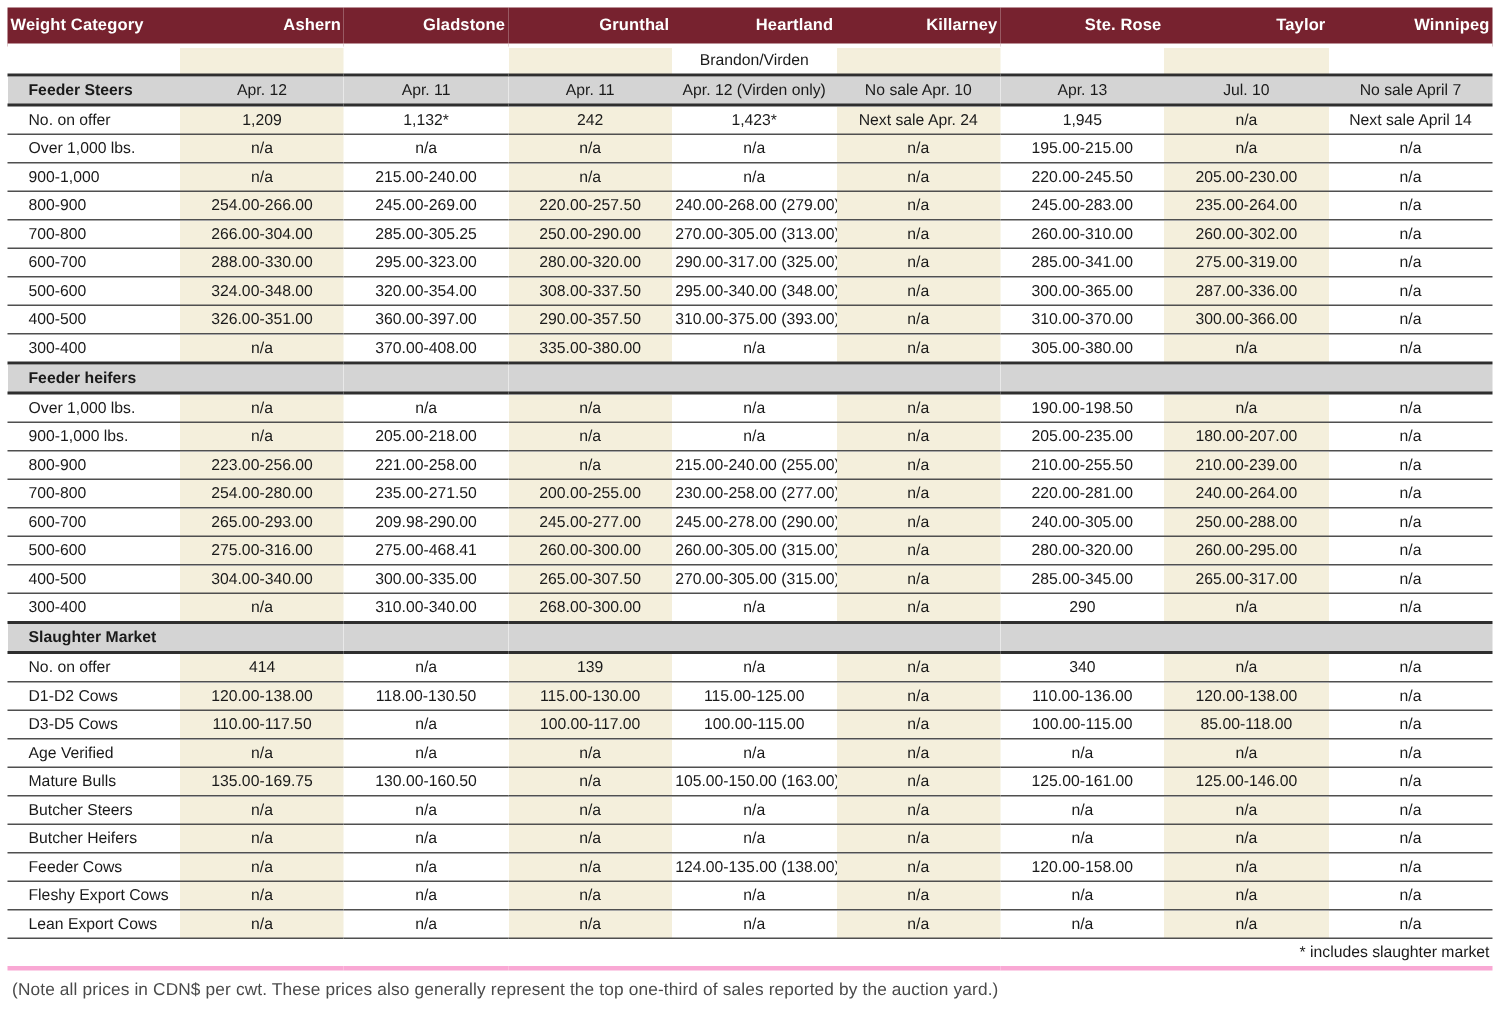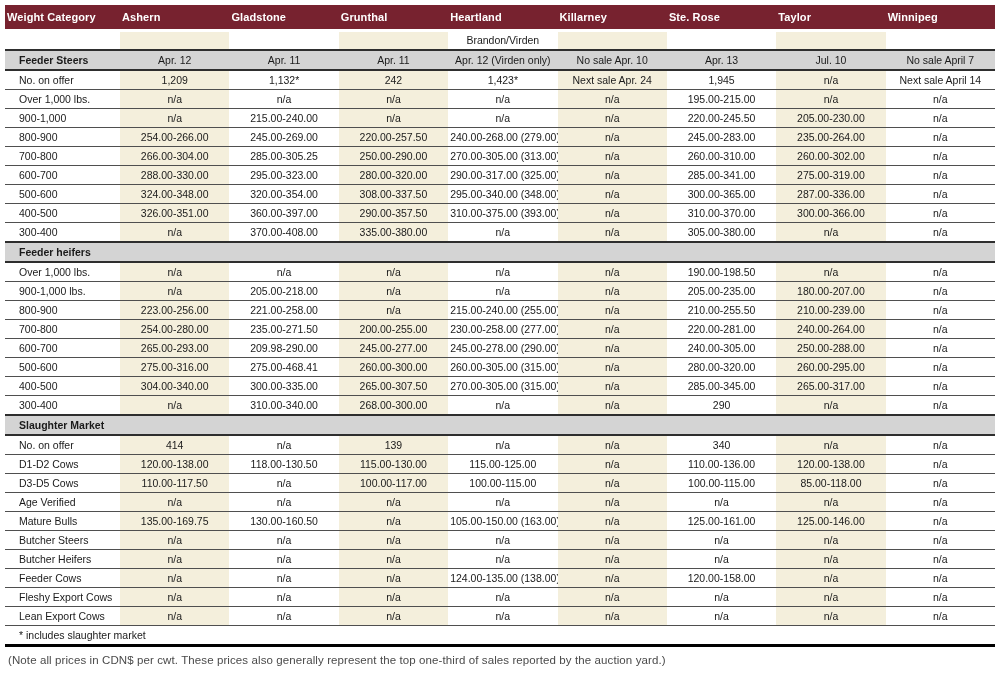"Ashern" thead th { text-align: left -> right }
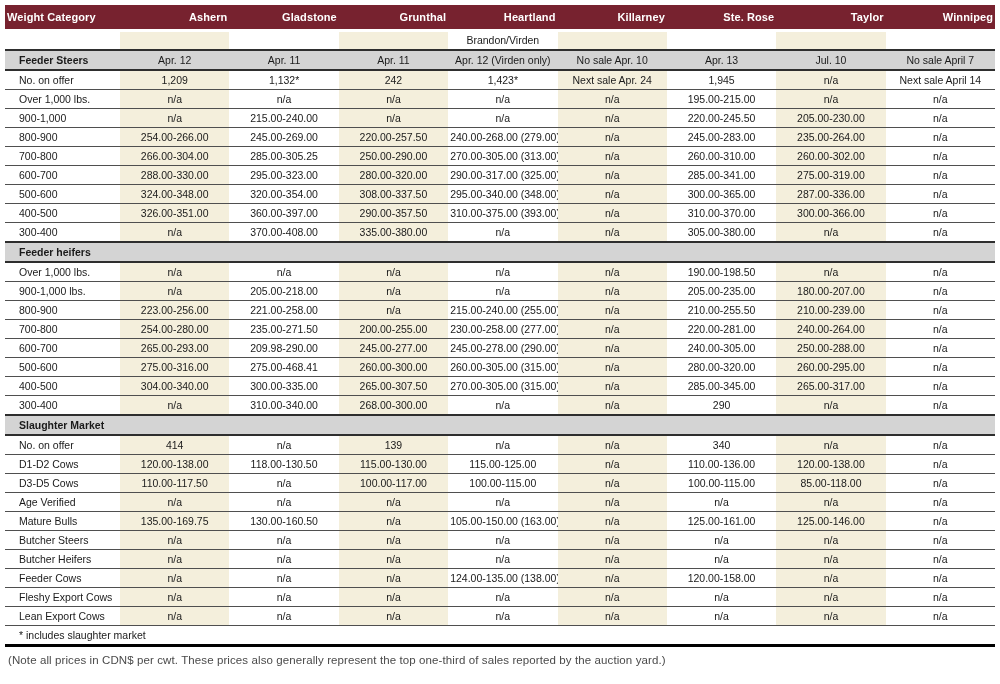"* includes slaughter market" td.footnote { border-bottom: 3px solid #000000 -> 3px solid #f9a8d4; text-align: left -> right }
